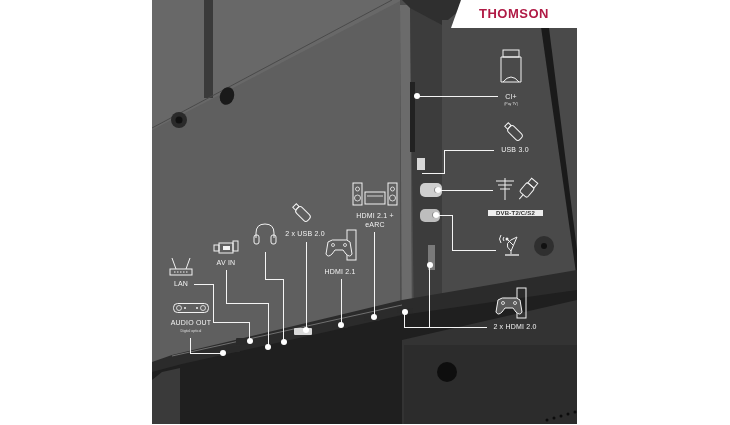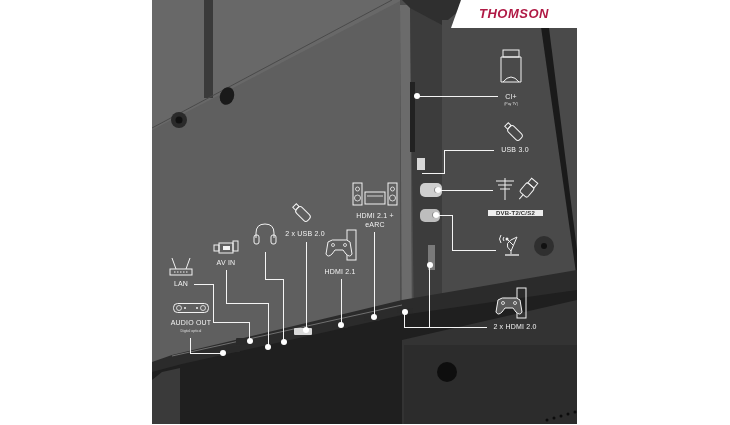"THOMSON" .brand { font-style: italic -> none }
